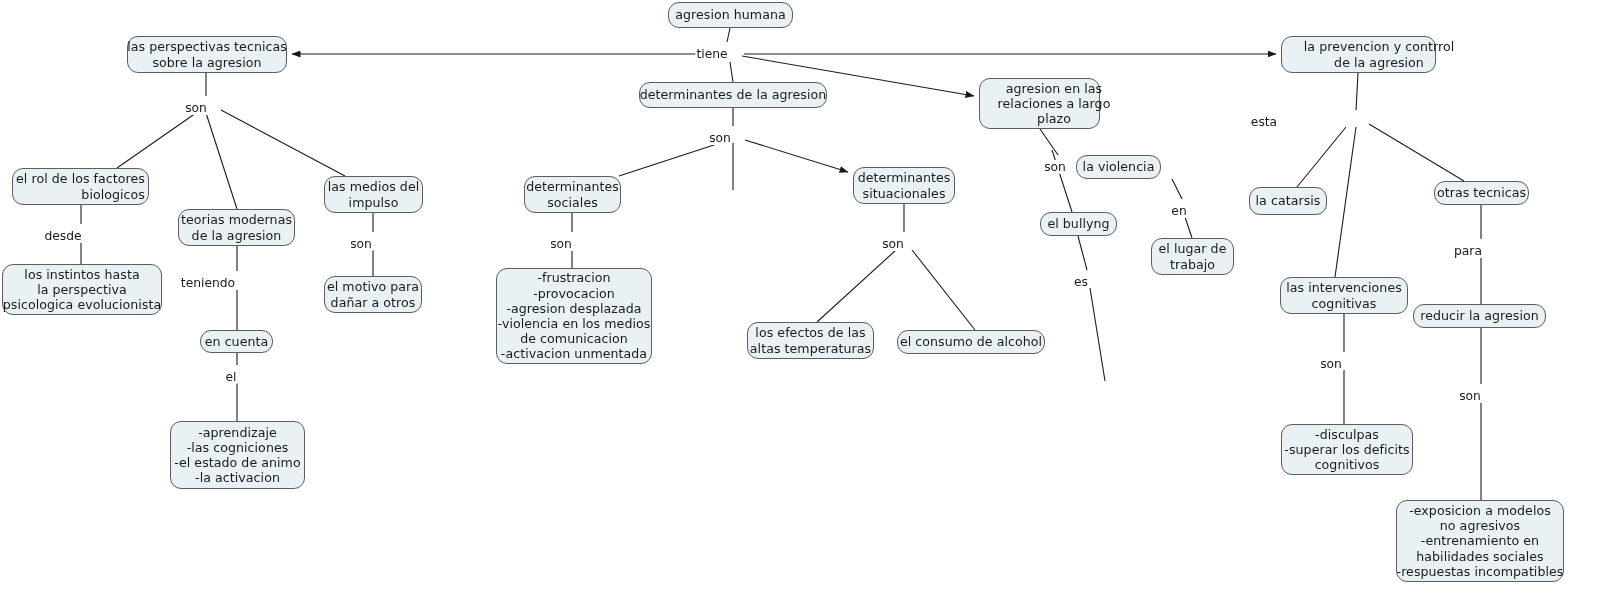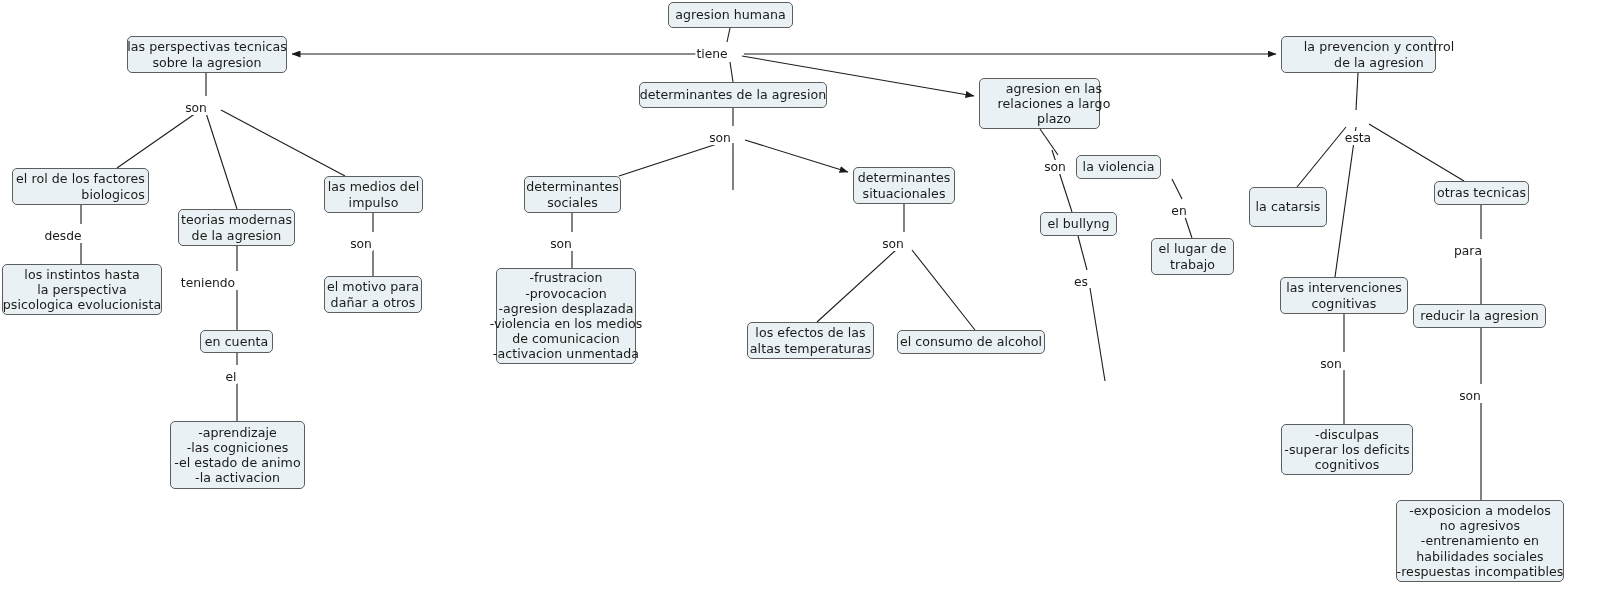"agresion humana" .node { border-radius: 5px -> 11px }
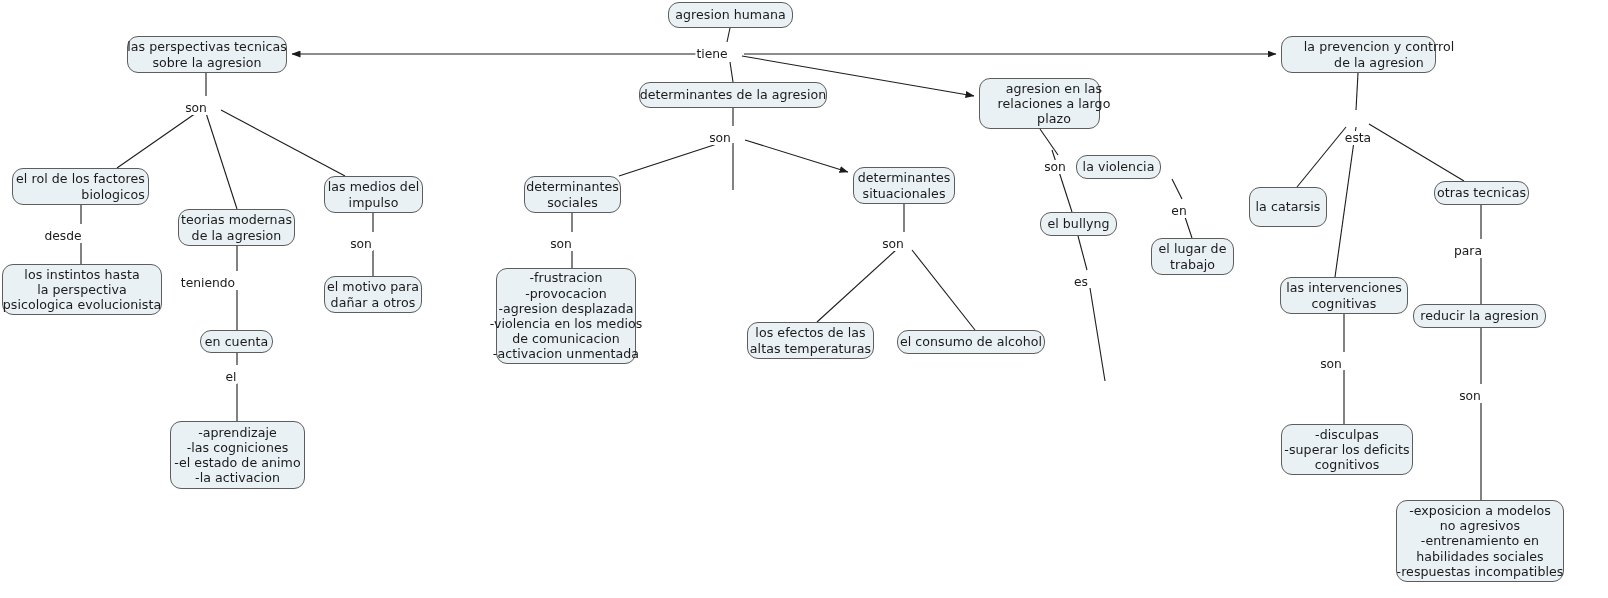"esta" div.linklabel { left: 1358px -> 1264px; margin-top: 16px -> none }
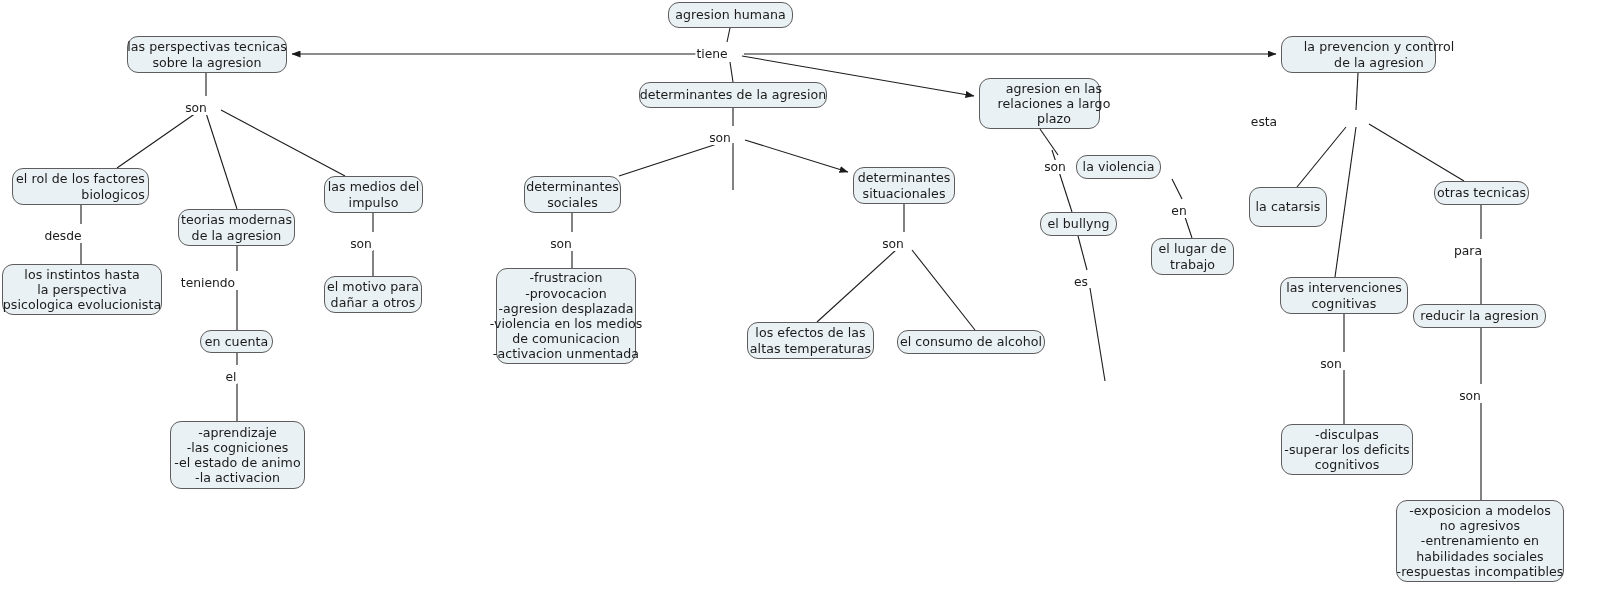"la catarsis" div.node { height: 40px -> 28px }
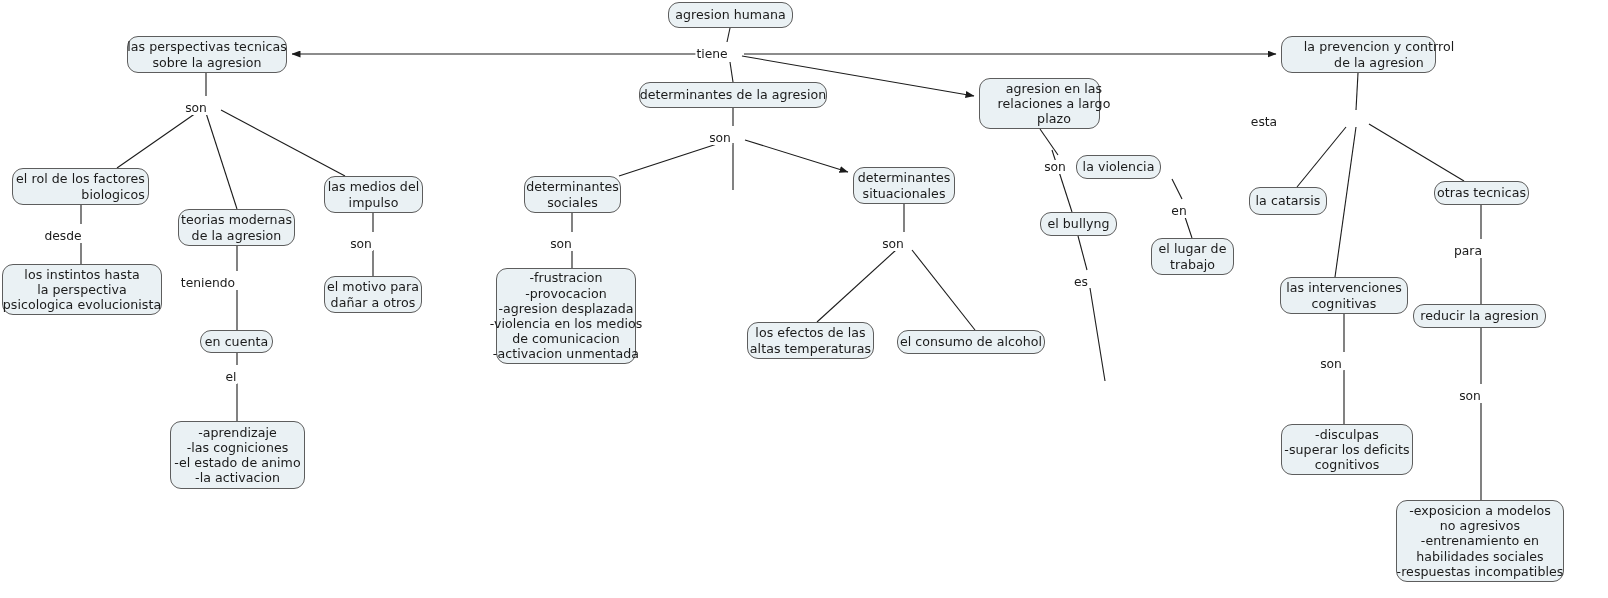"-frustracion" div.node { width: 140px -> 156px }
